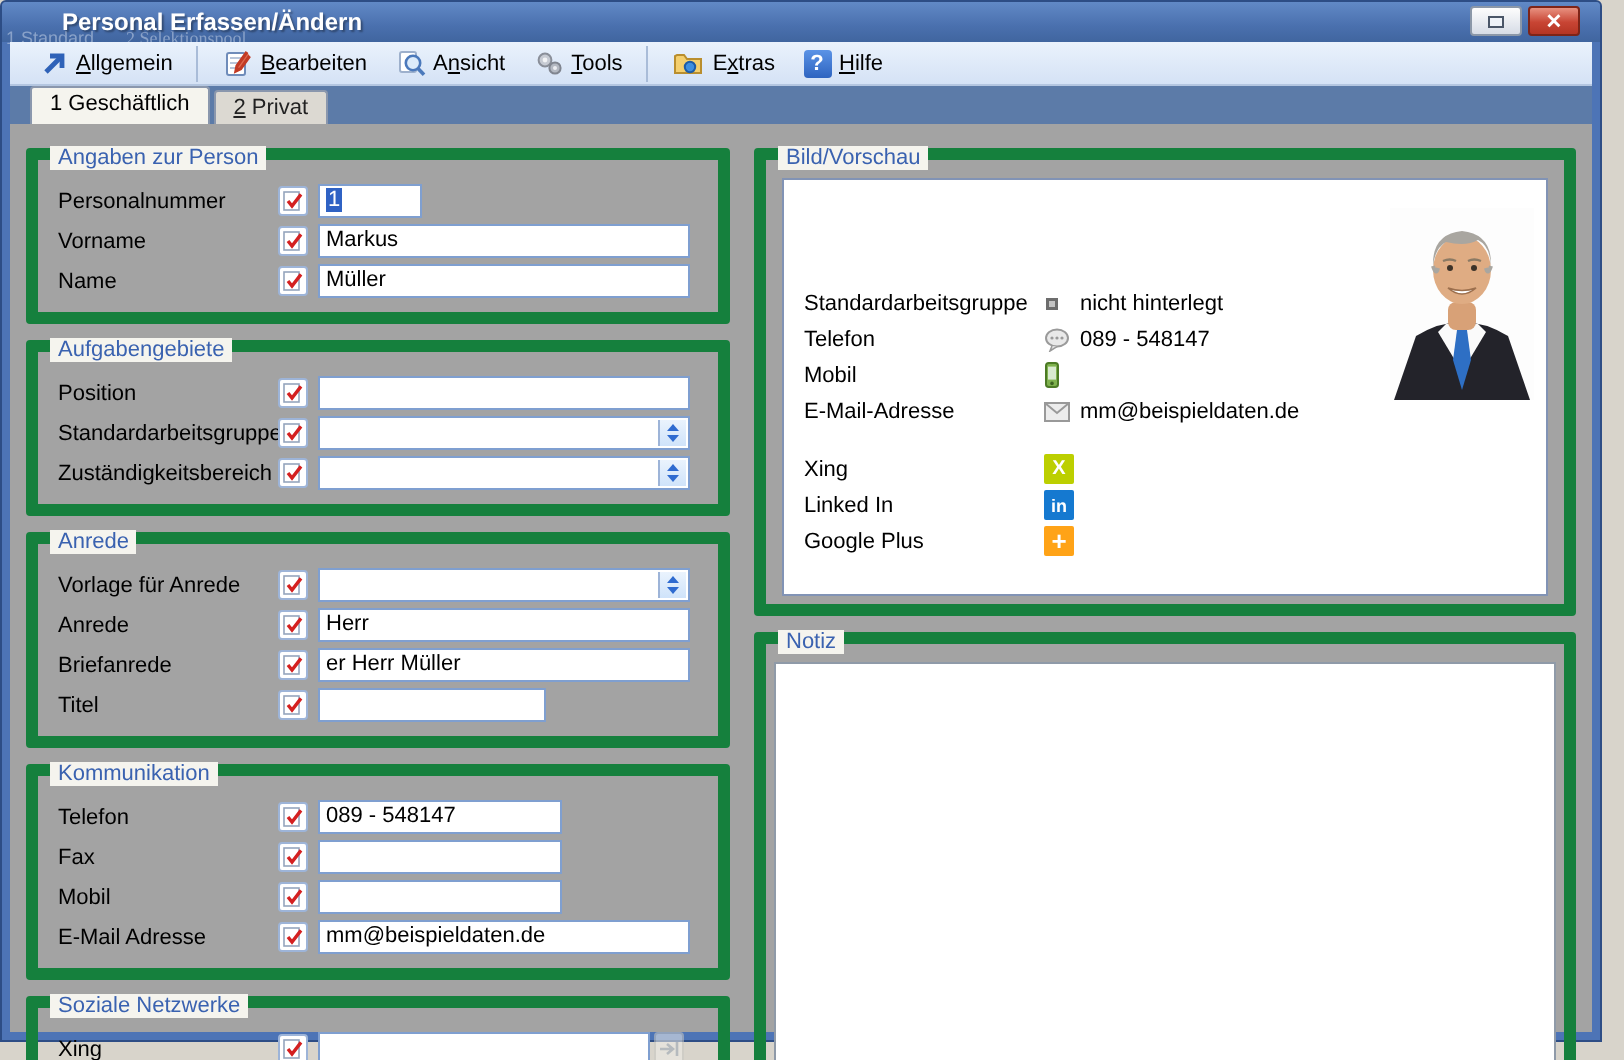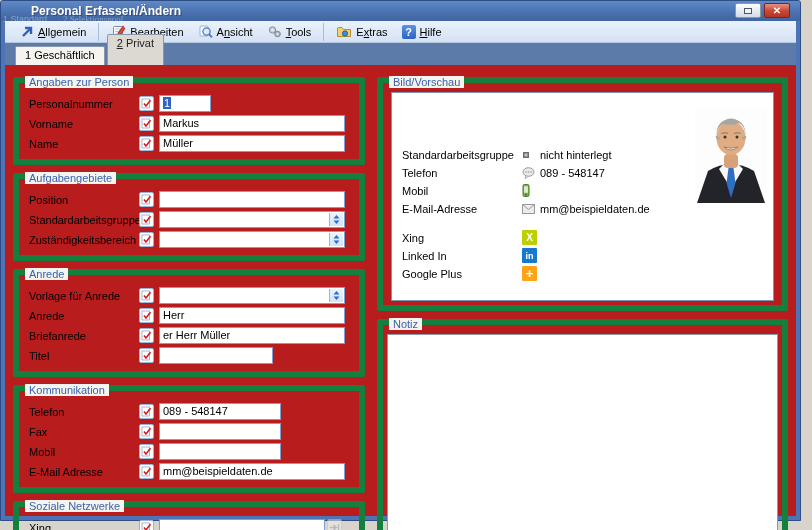"Allgemein" .frame { background: #b91c1c -> #a3a3a3 }
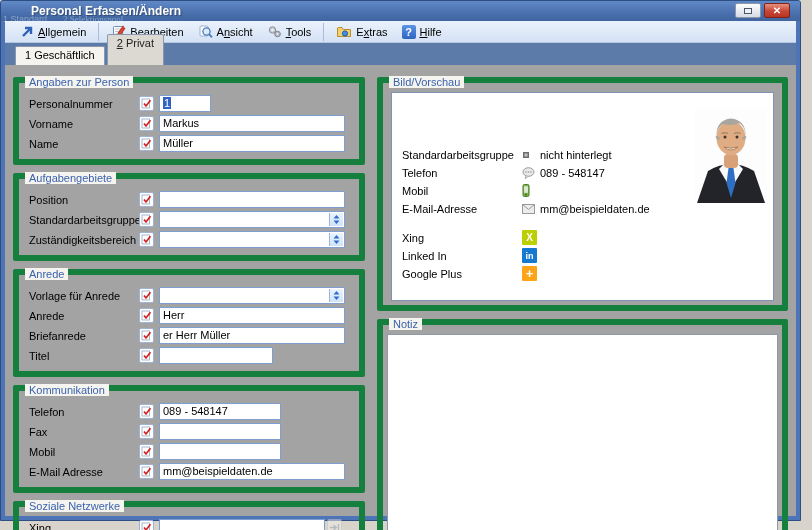"2 Privat" .tab.inactive { height: 31px -> 17px }
